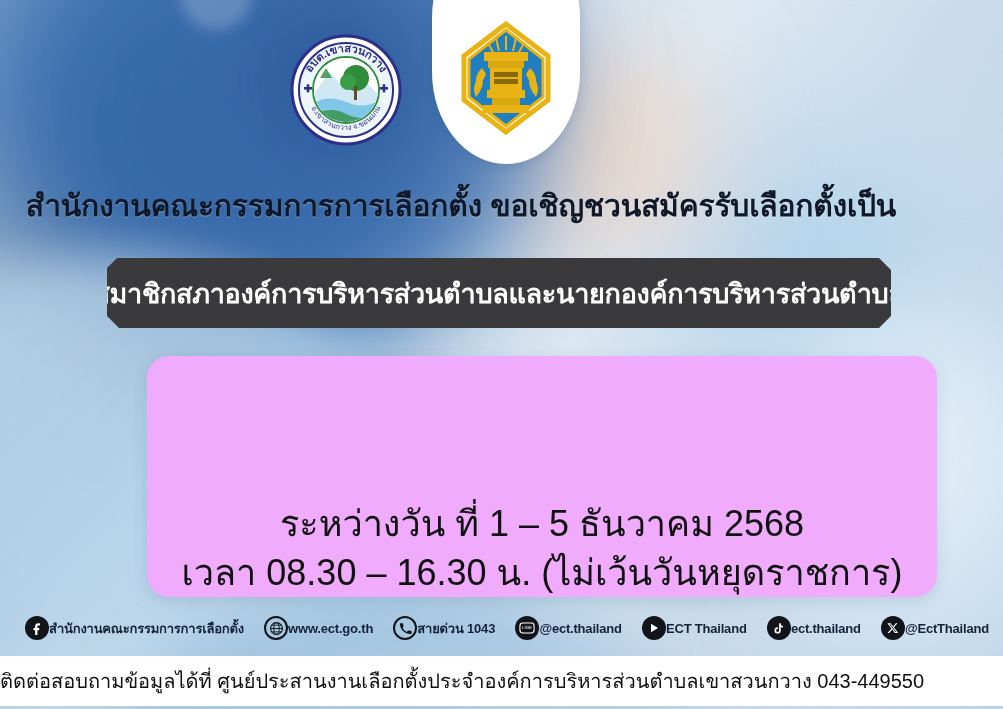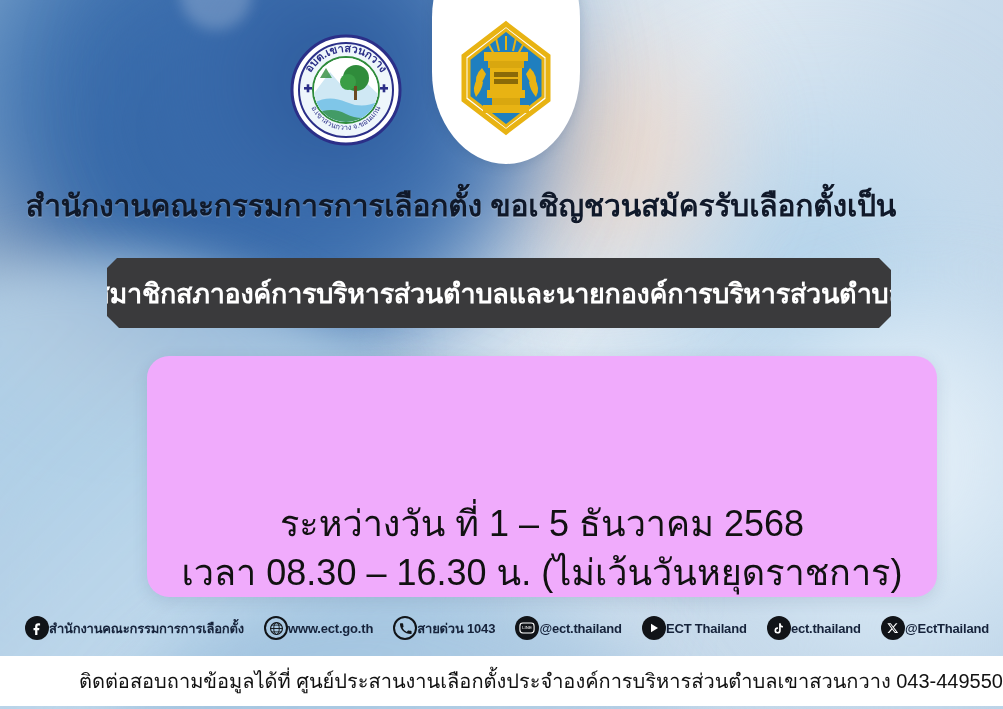"ติดต่อสอบถามข้อมูลได้ที่" .contact-strip { justify-content: flex-end -> flex-start }
